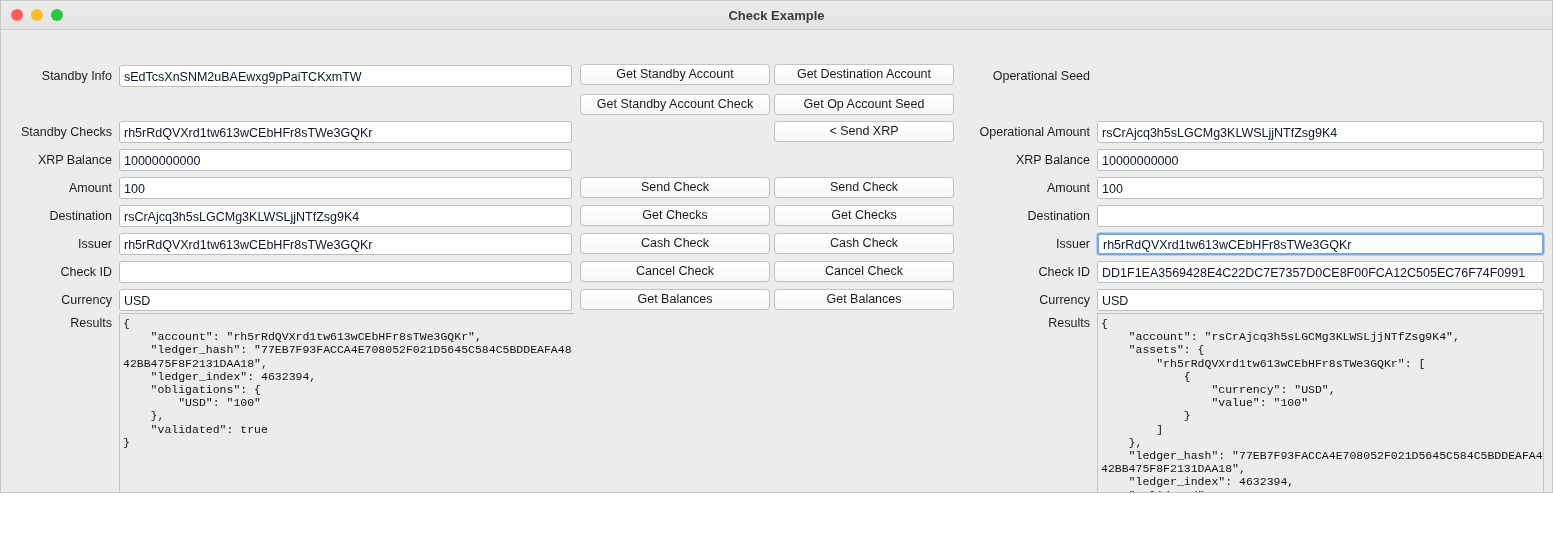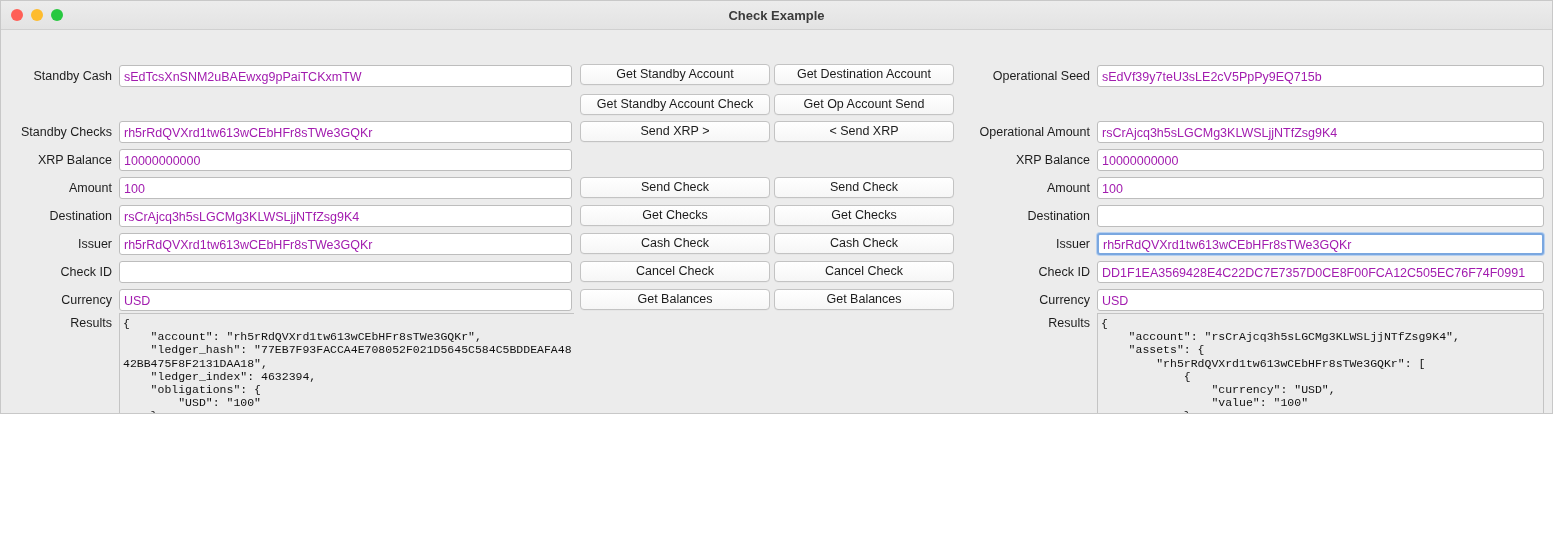"Check Example" .window { height: 414px -> 493px }
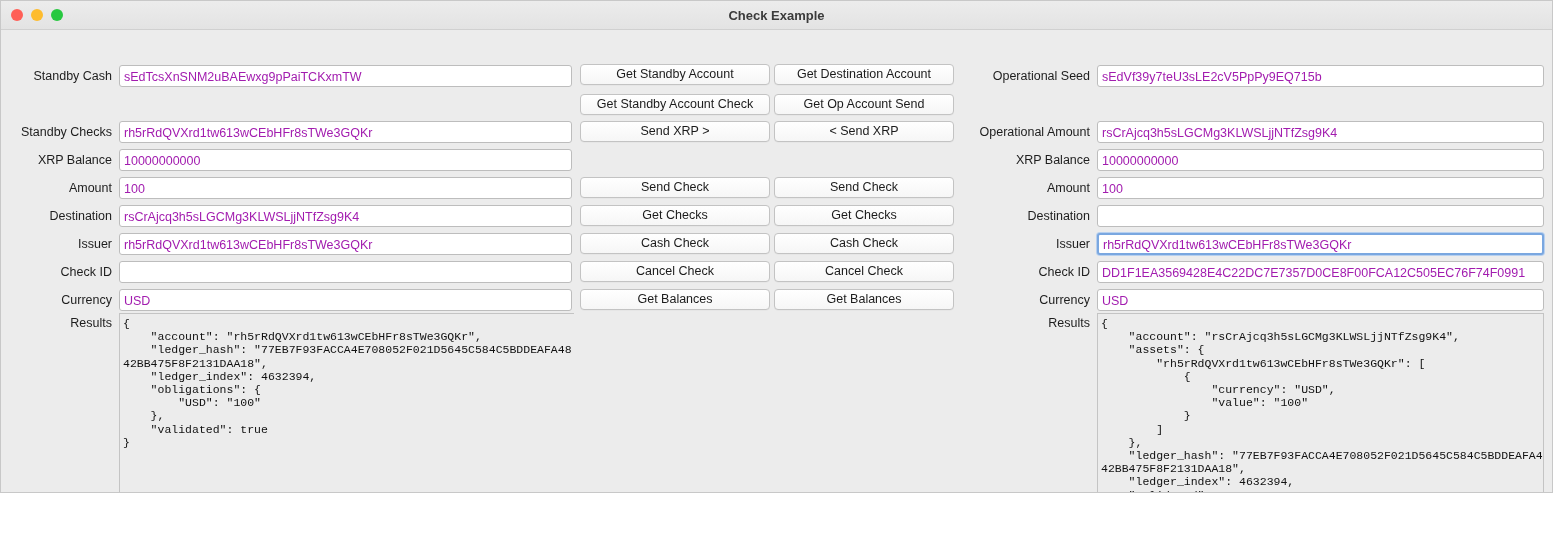"Standby Cash" div.lbl { text: Cash -> Info }
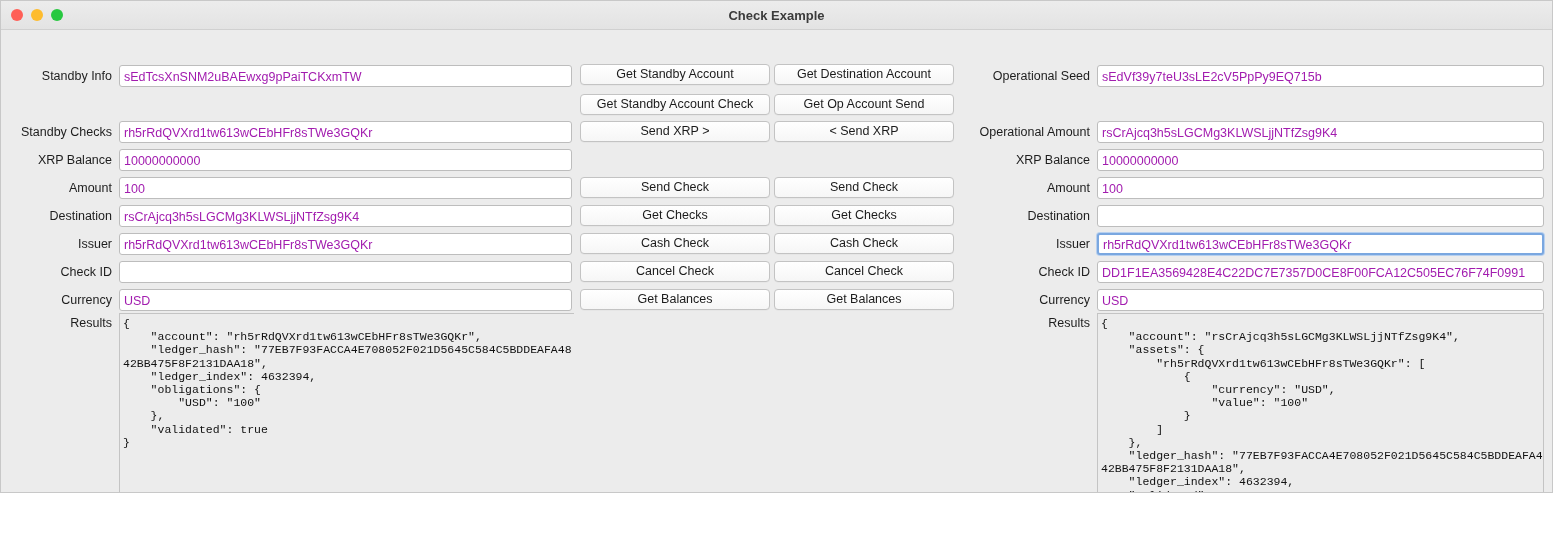"sEdTcsXnSNM2uBAEwxg9pPaiTCKxmTW" .field { color: #a21caf -> #0f172a }
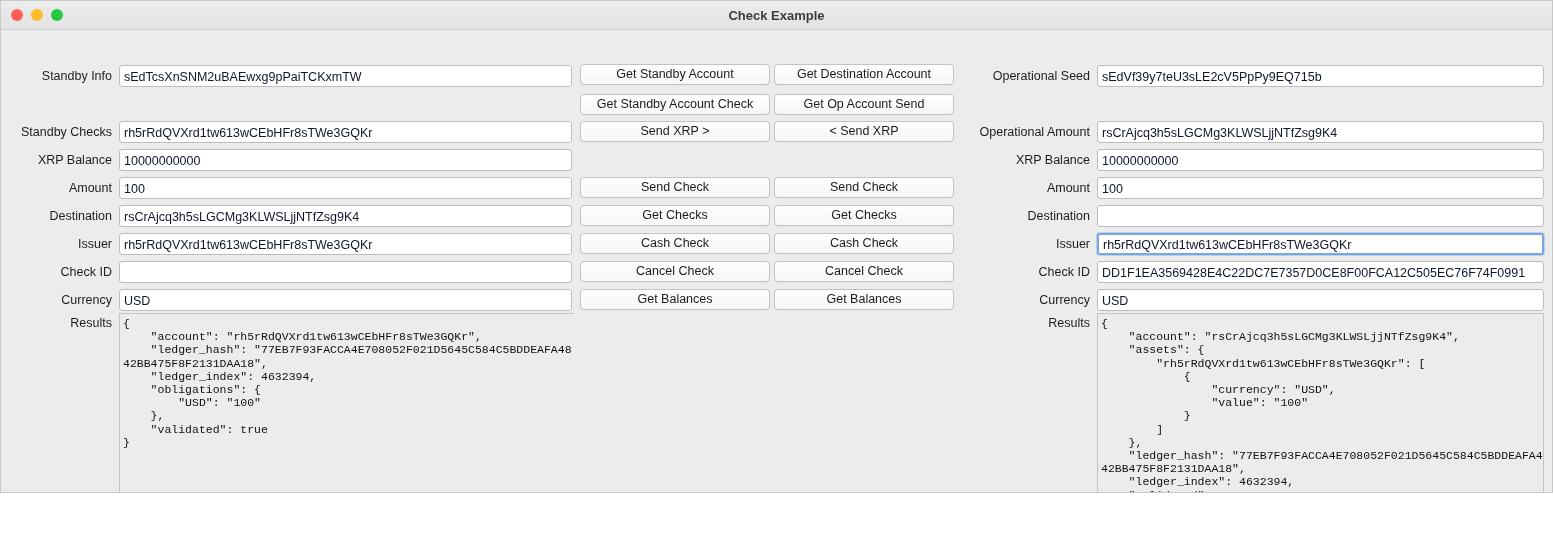"sEdVf39y7teU3sLE2cV5PpPy9EQ715b" div.field { html: <div>sEdVf39y7teU3sLE2cV5PpPy9EQ715b</div> -> none }
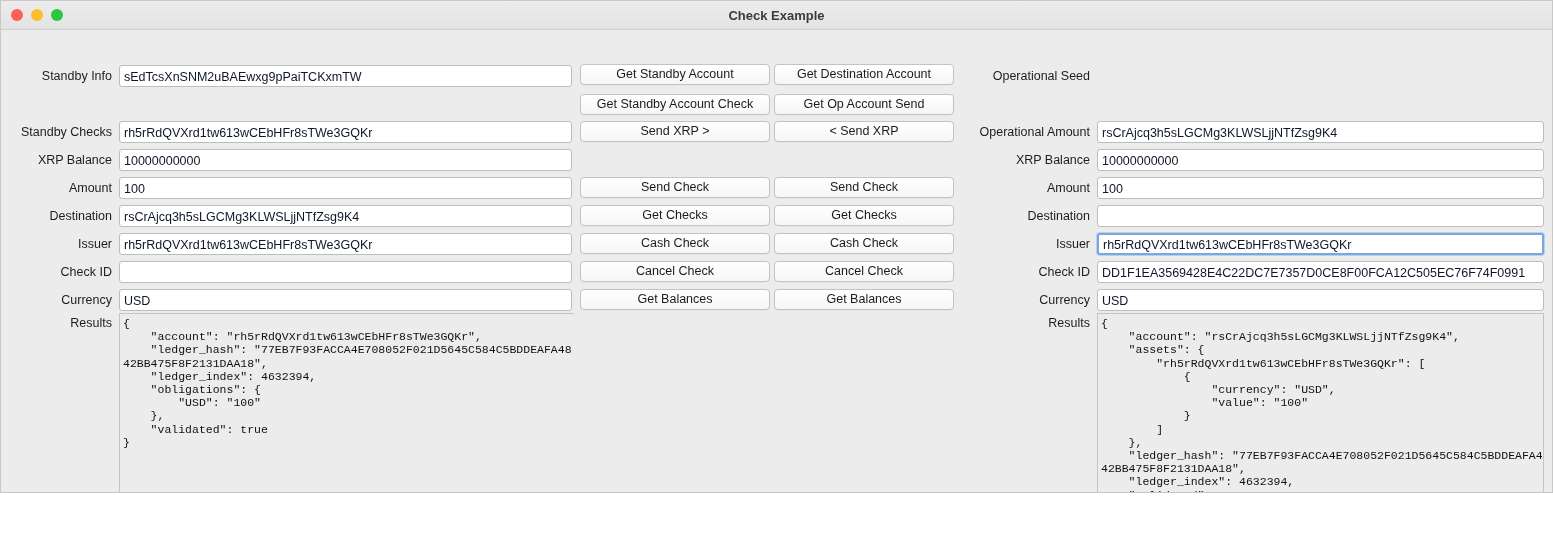"Get Op Account Send" div.btn { text: Send -> Seed }
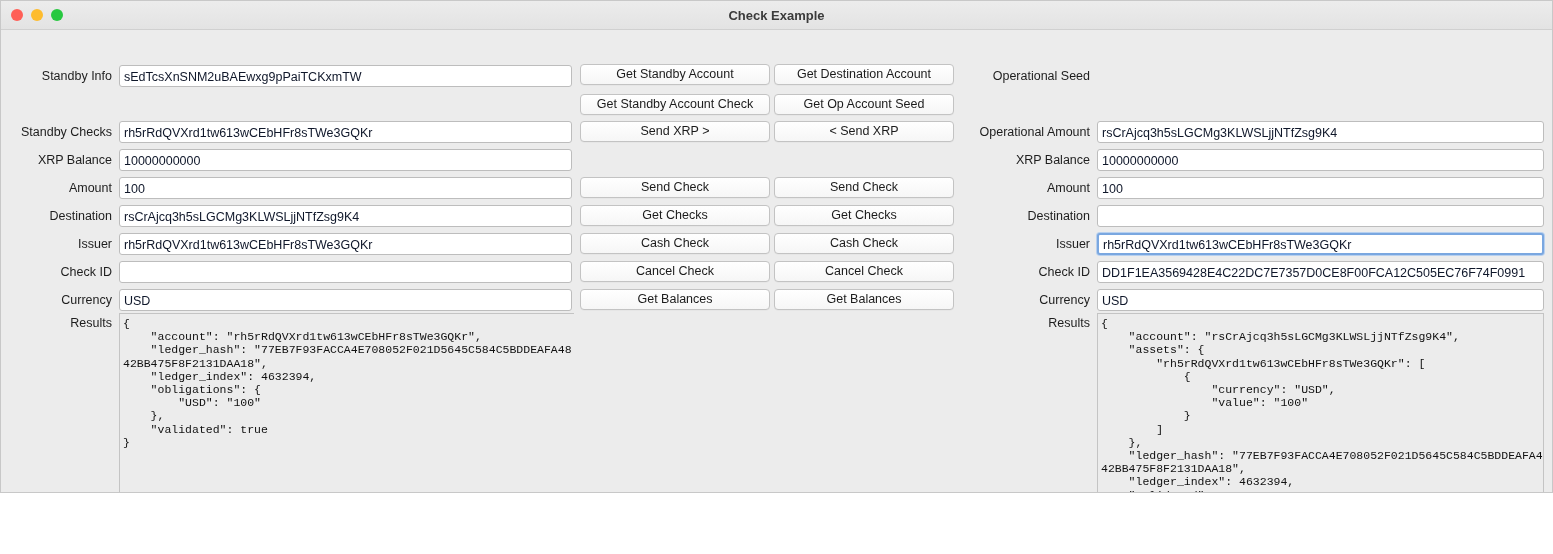"Send XRP >" div.btn { html: <div>Send XRP &gt;</div> -> none }
